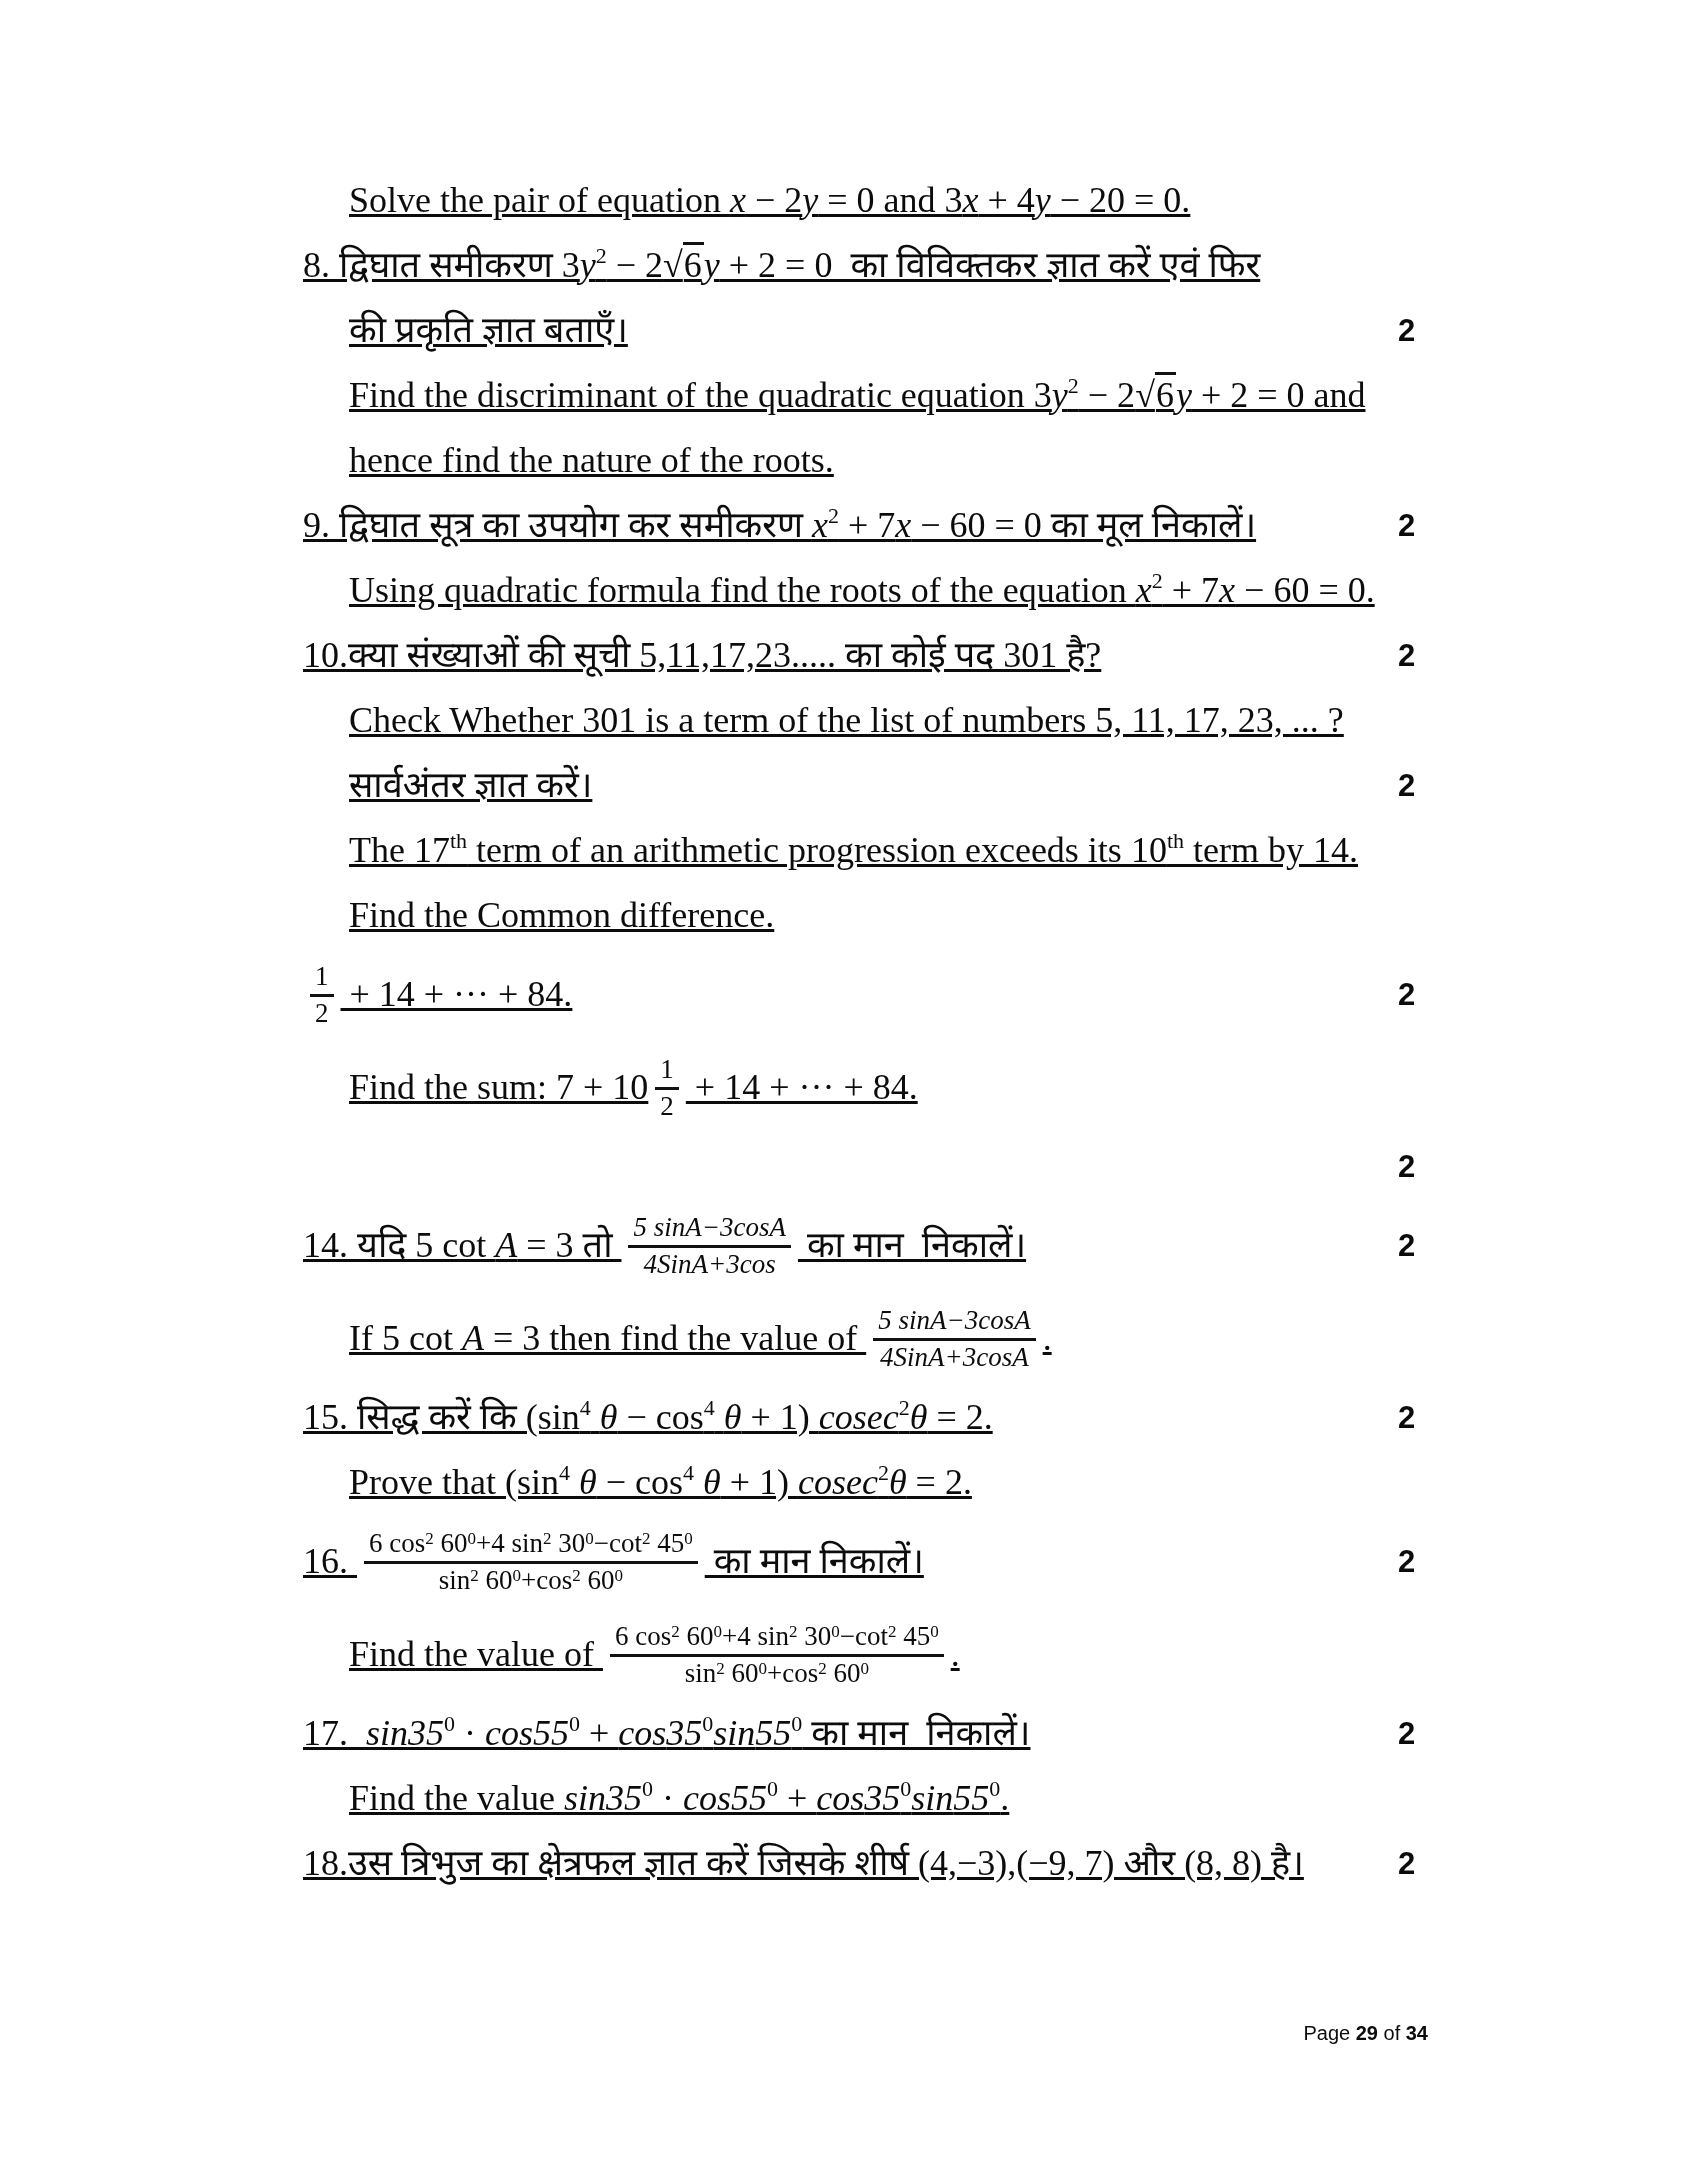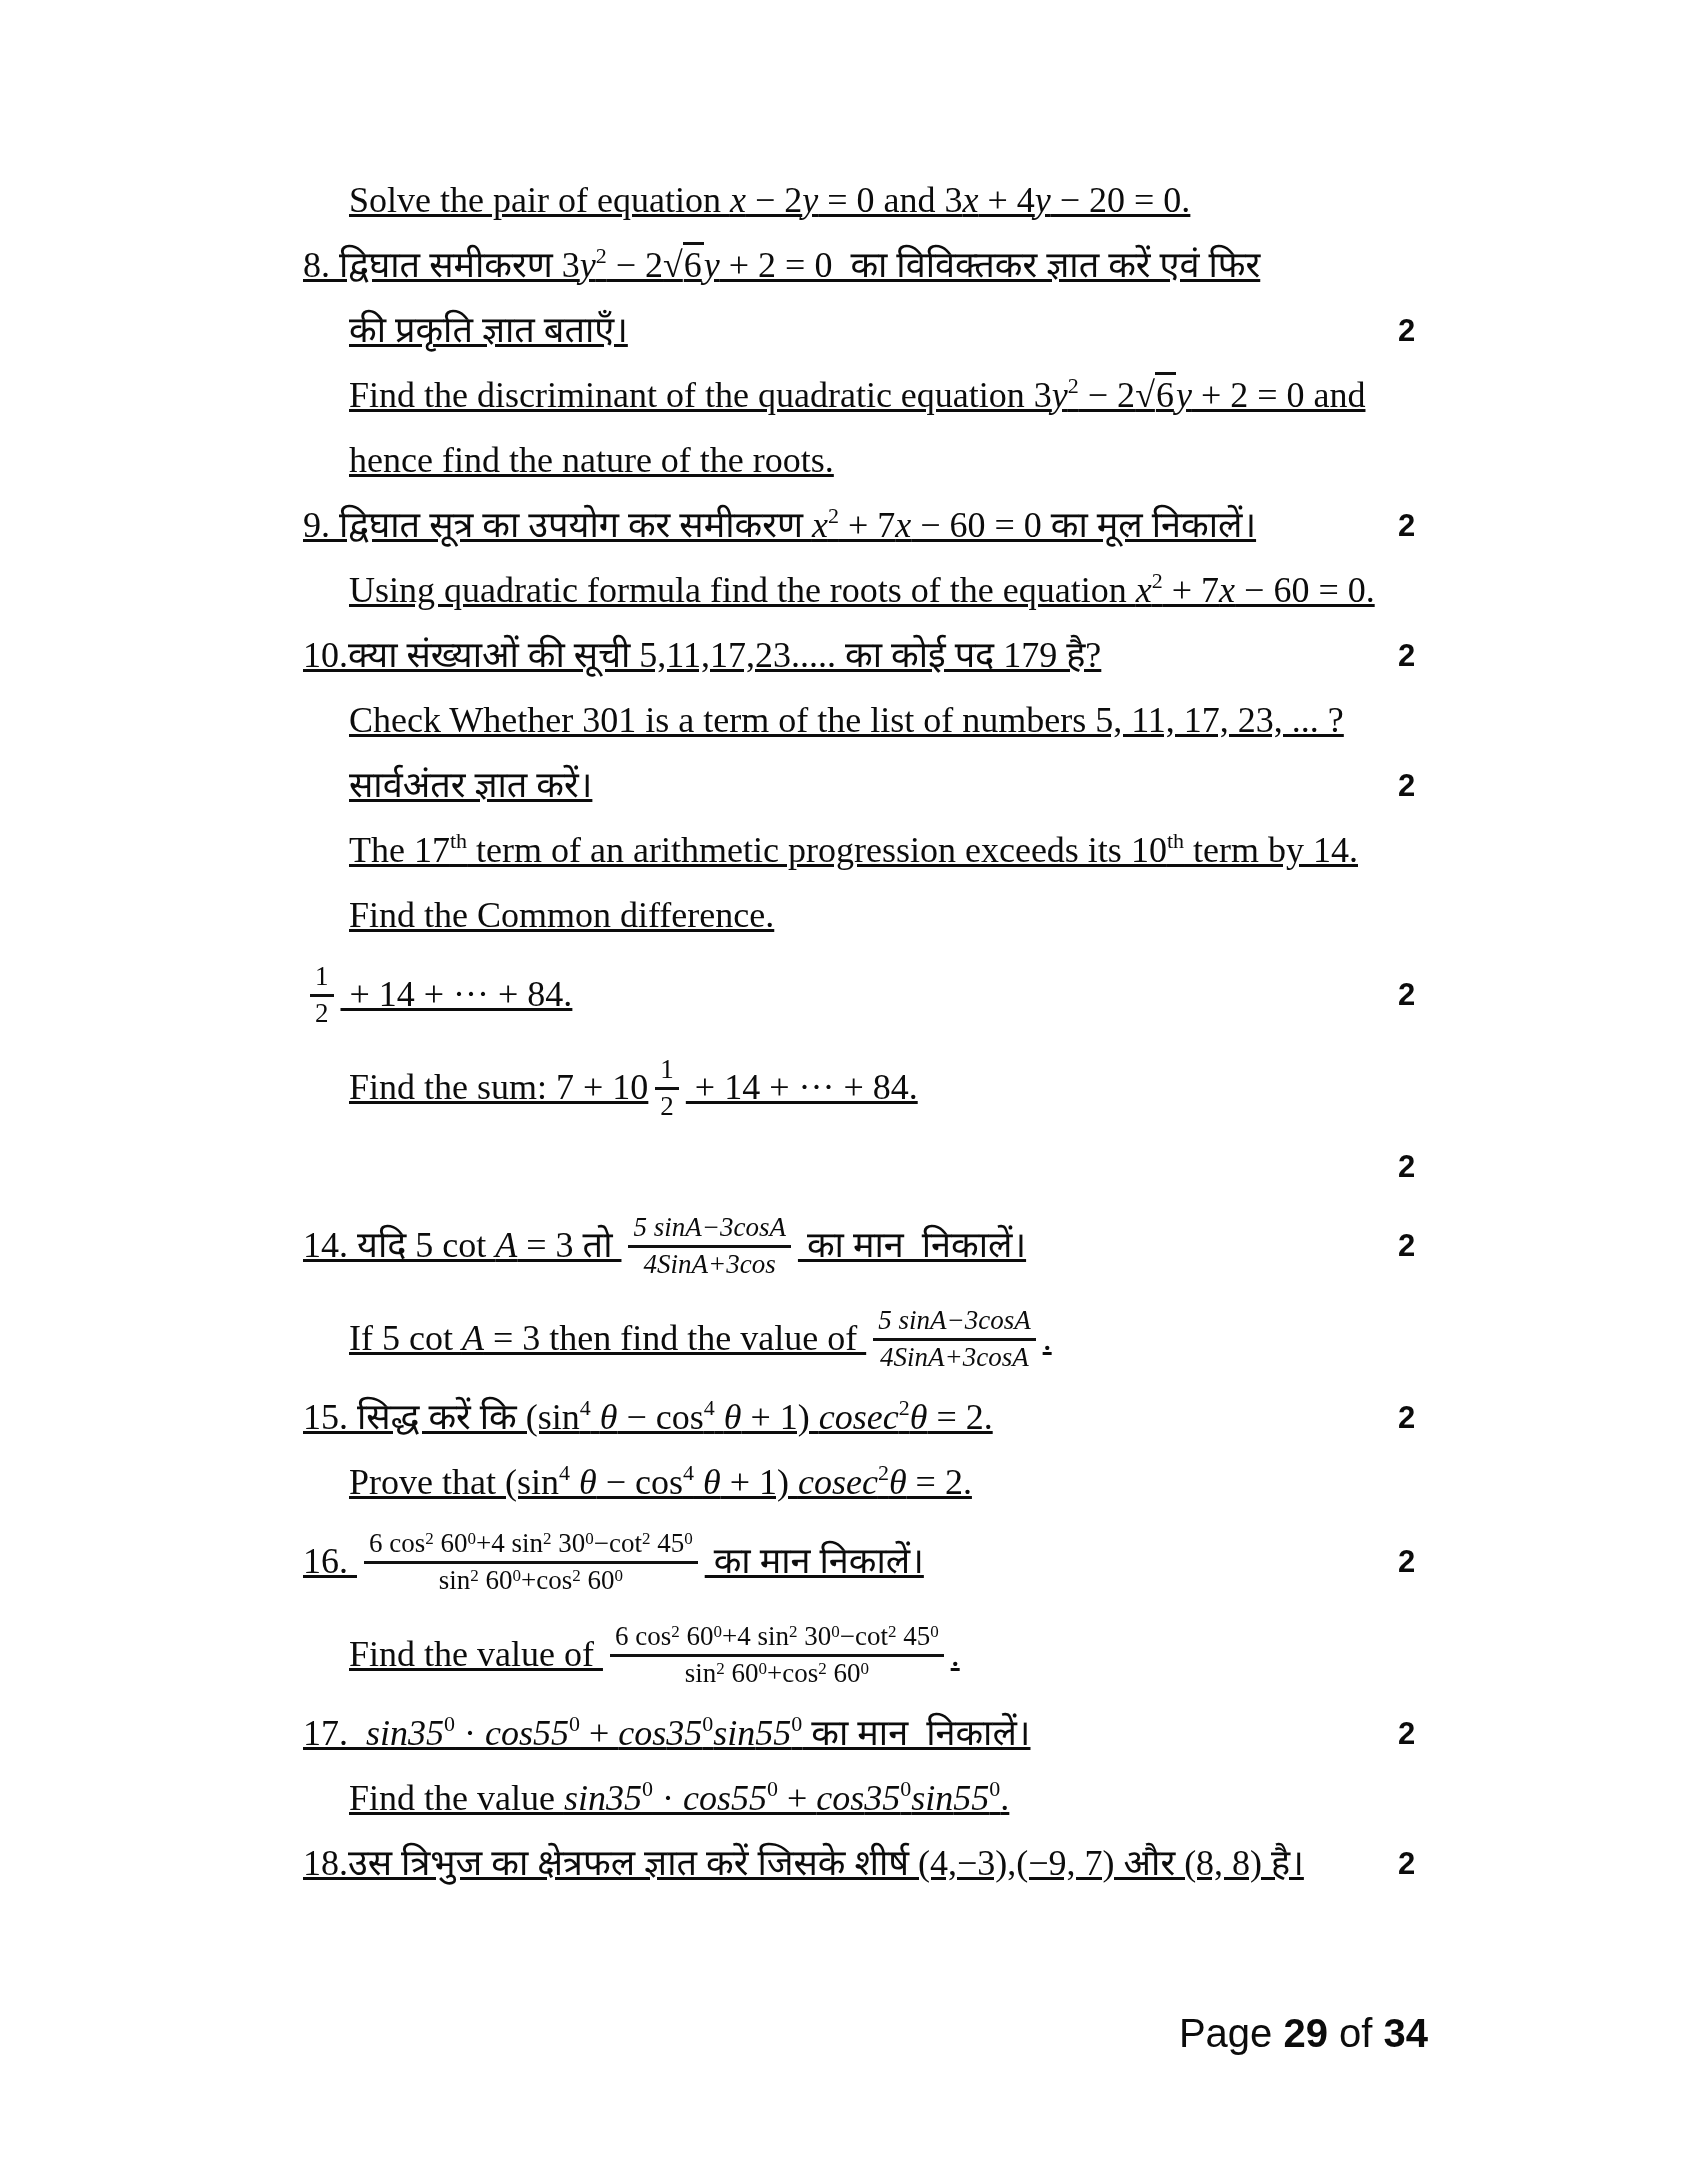"10.क्या संख्याओं की सूची 5,11,17,23....." span.t { text: 179 -> 301 }
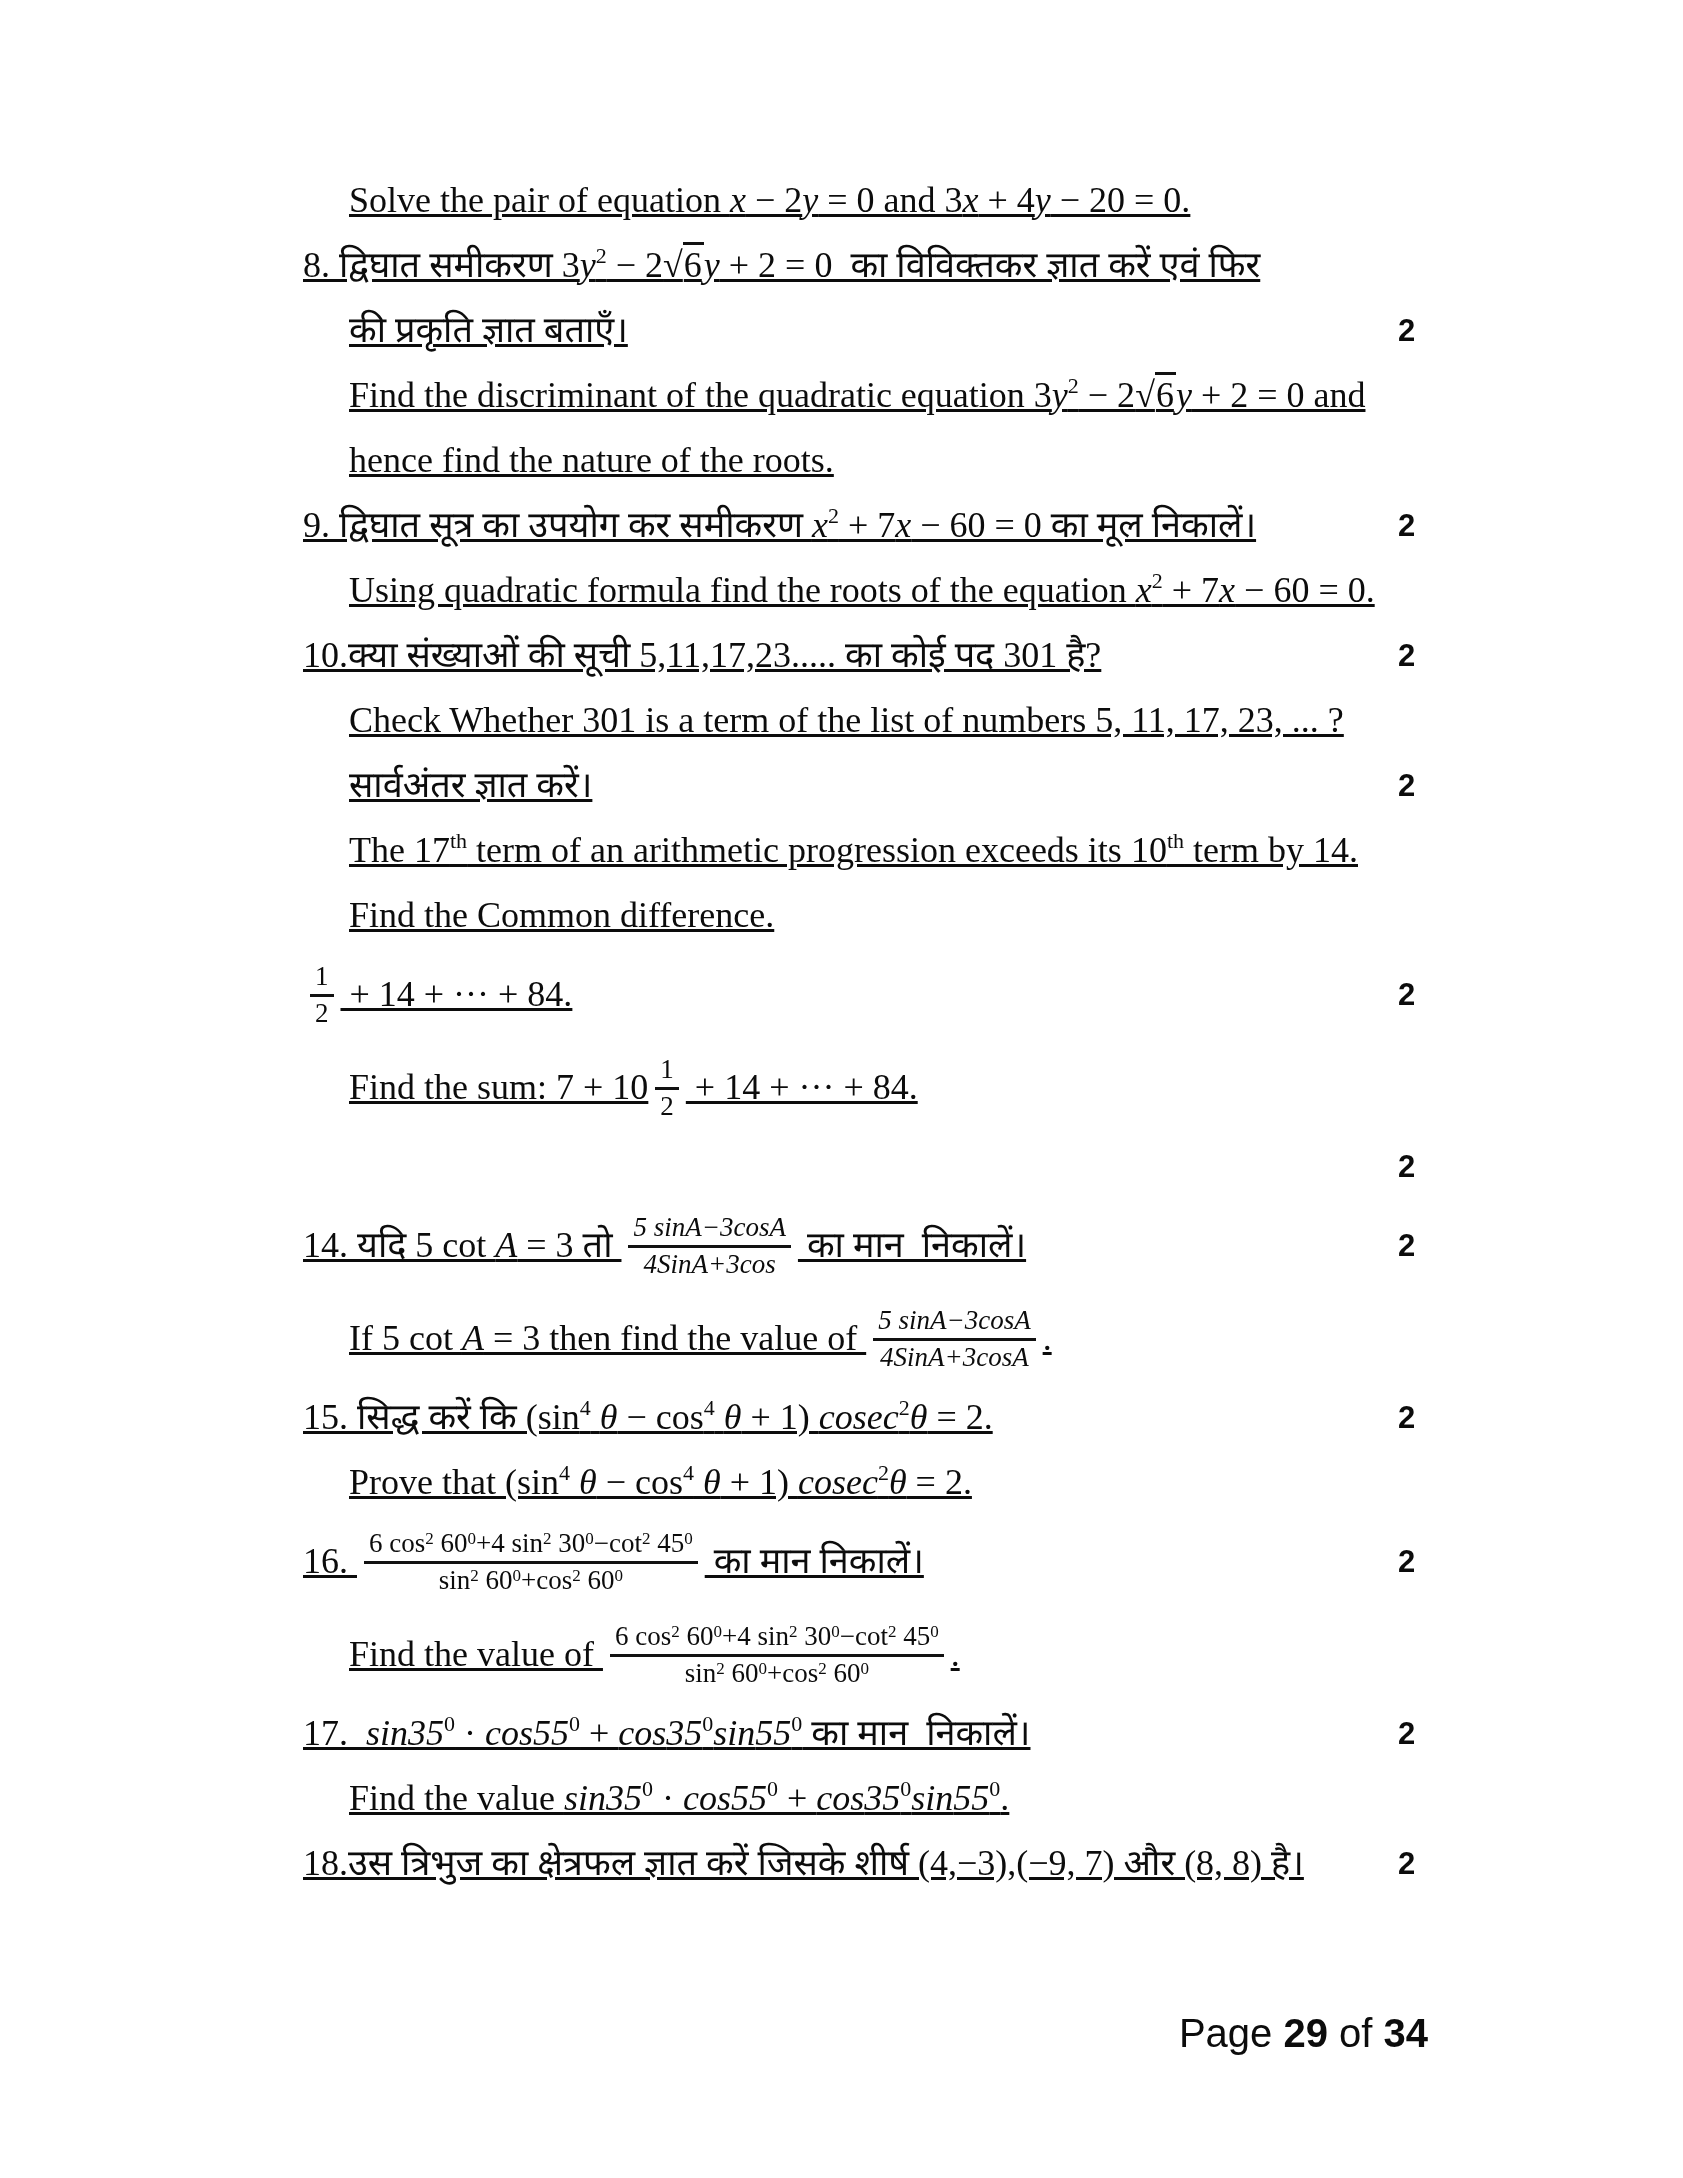"Page 29 of 34" #footer { font-size: 40px -> 20px }
